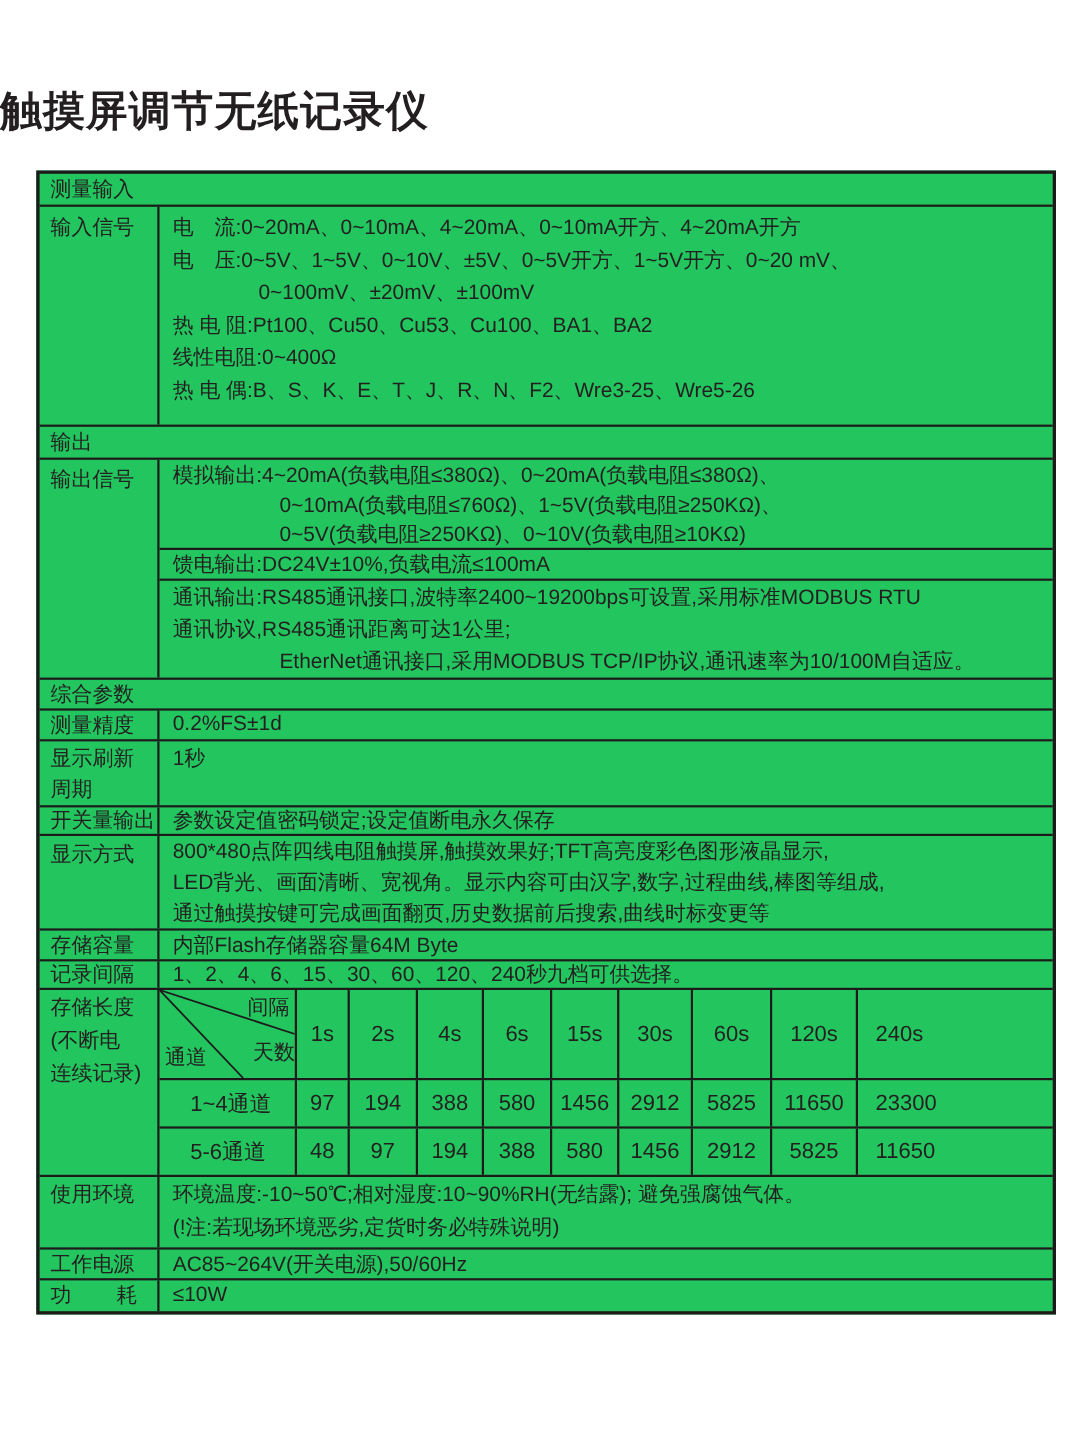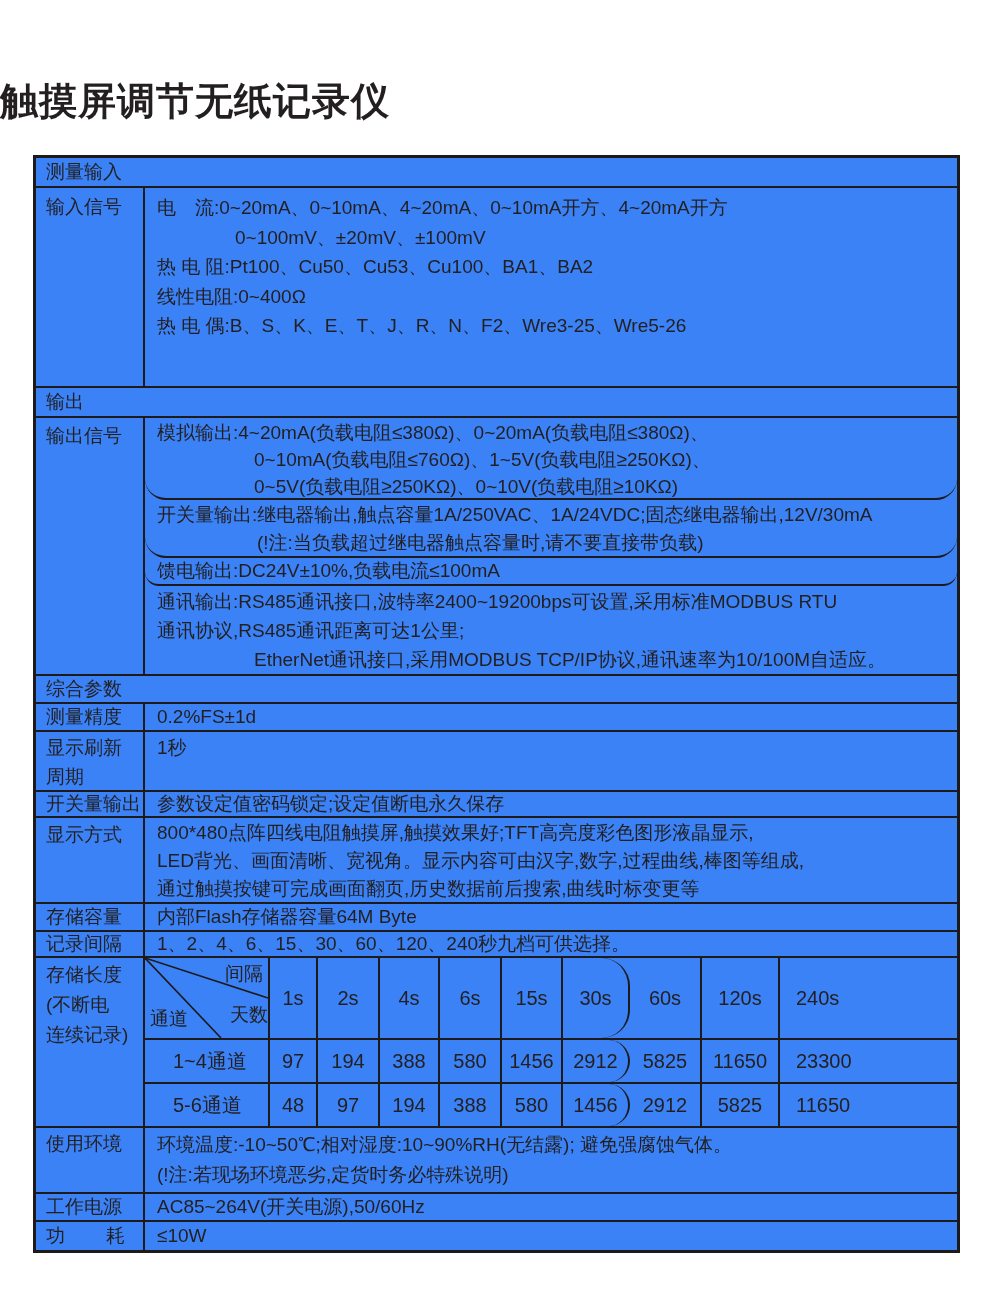"测量输入" .spec-table { background: #3b82f6 -> #22c55e }
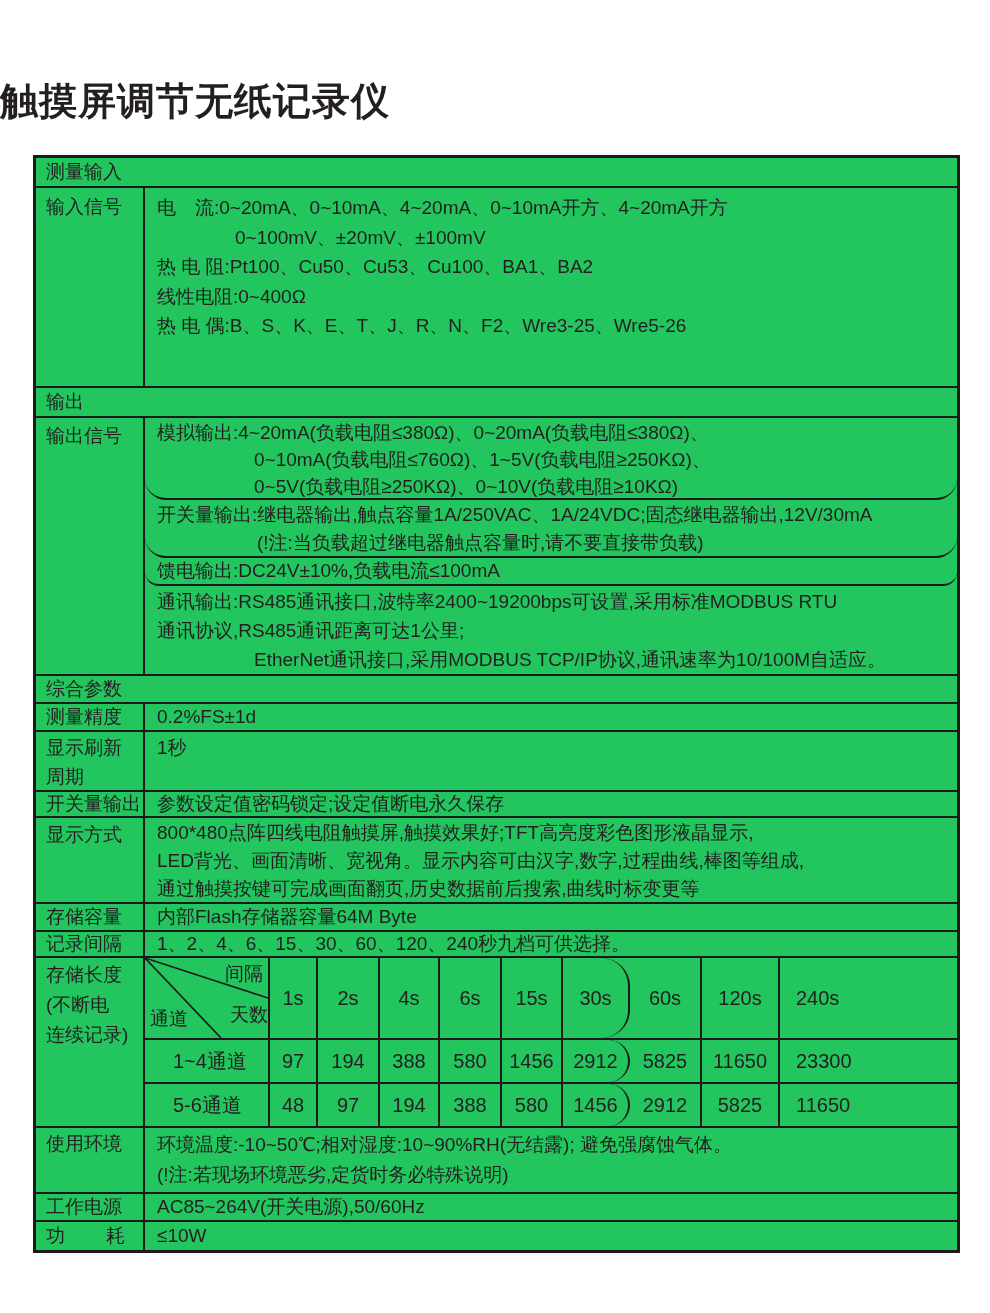"电 压:0~5V、1~5V、0~10V、±5V、0~5V开方、1~5V开方、0~20 mV、" div.ln { html: none -> <div>电 压:0~5V、1~5V、0~10V、±5V、0~5V开方、1~5V开方、0~20 mV、</div> }
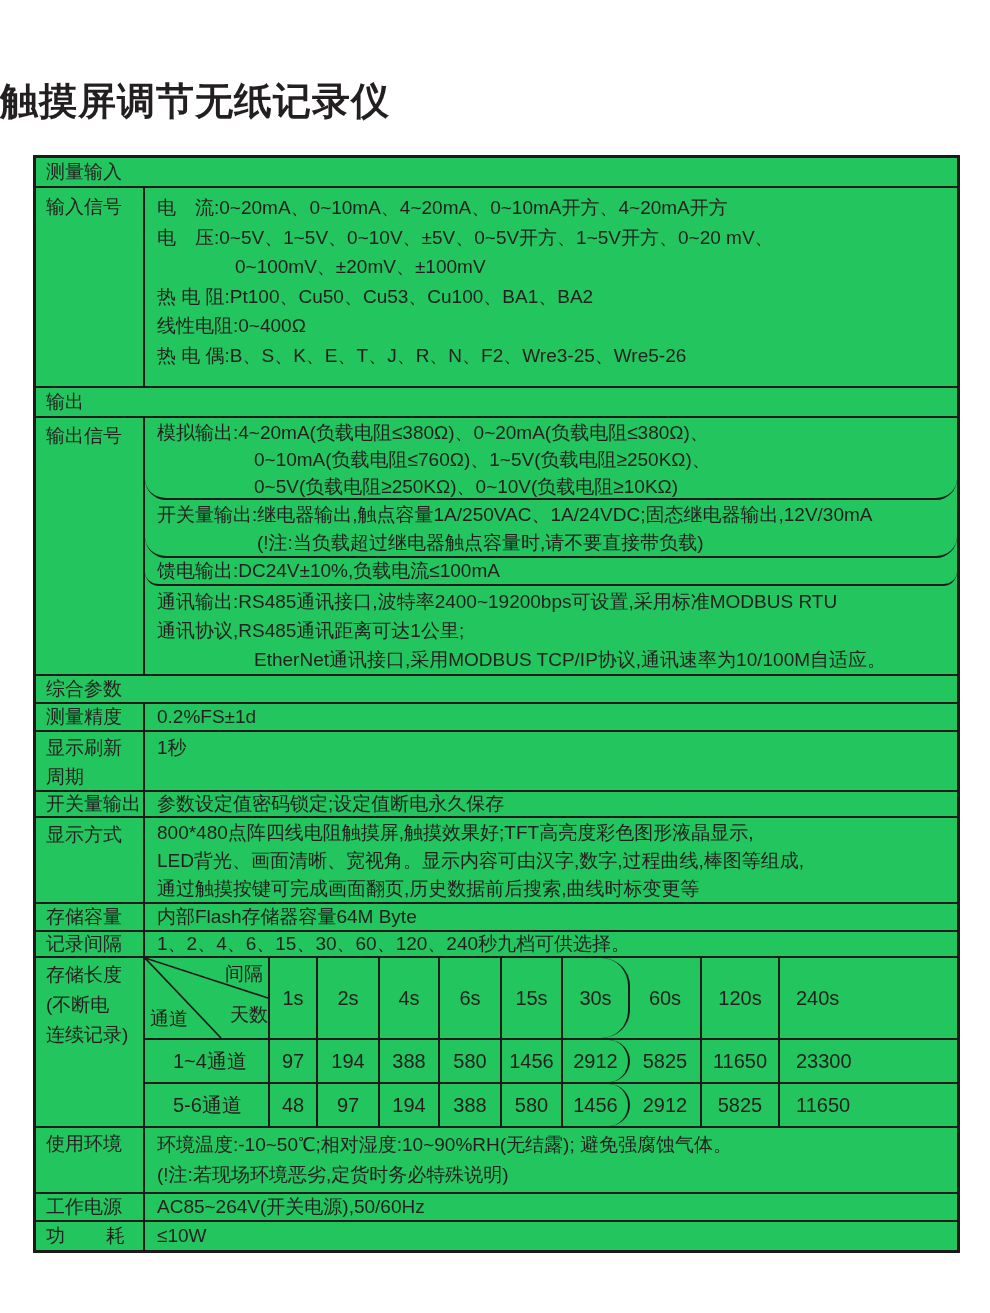"模拟输出:4~20mA(负载电阻≤380Ω)、0~20mA(负载电阻≤380Ω)" .subcell { border-radius: 21px -> none }
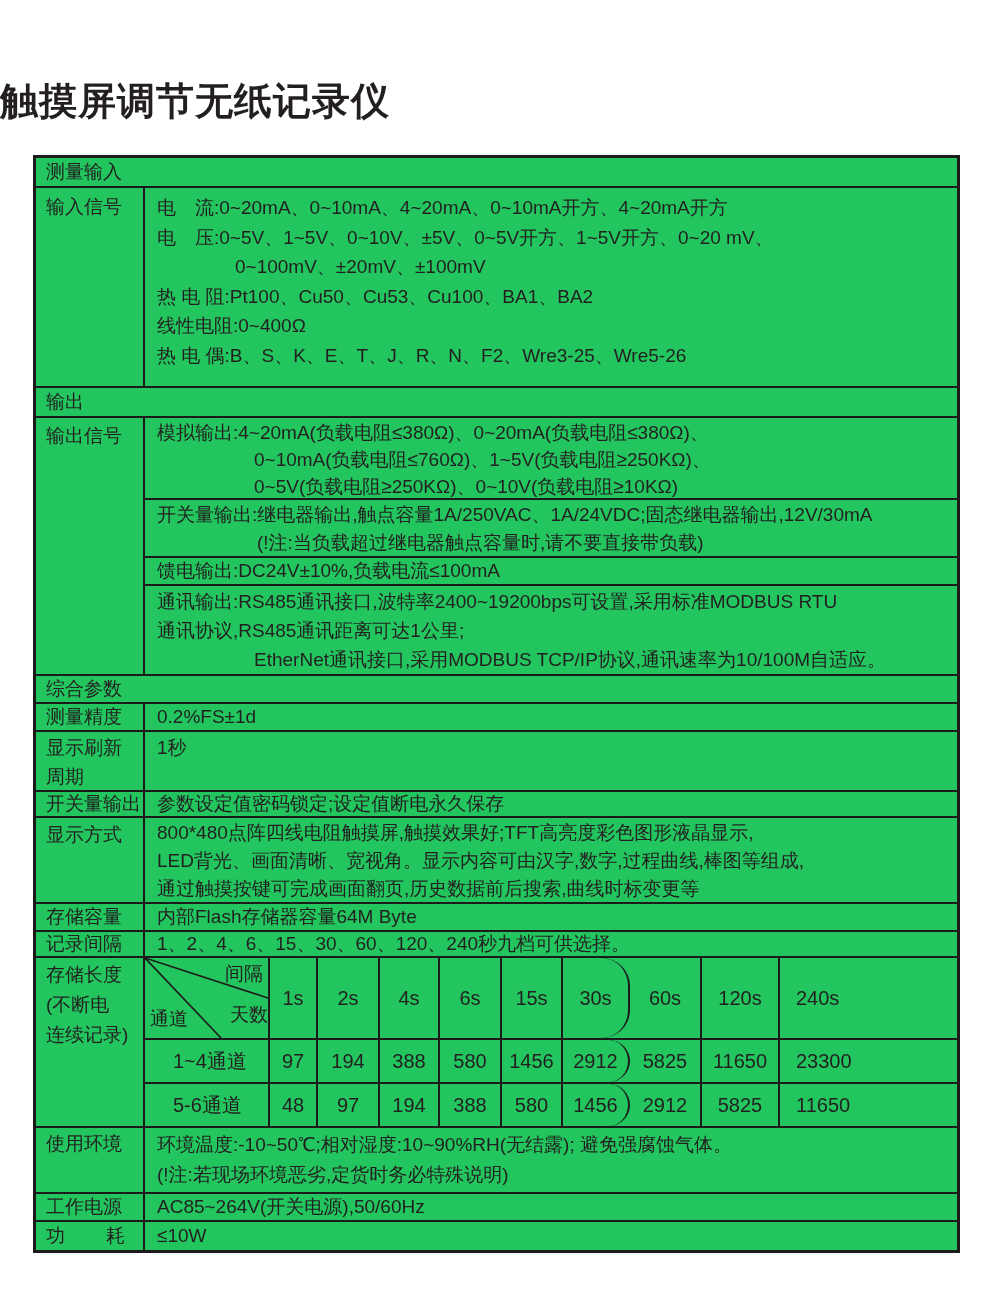"开关量输出:继电器输出,触点容量1A/250VAC、1A/24VDC;固态继电器" div.subcell { html: <div> <div>开关量输出:继电器输出,触点容量1A/250VAC、1A/24VDC;固态继电器输出,12V/30mA</div> <div>(!注:当负载超过继电器触点容量时,请不要直接带负载)</div> </div> -> none }
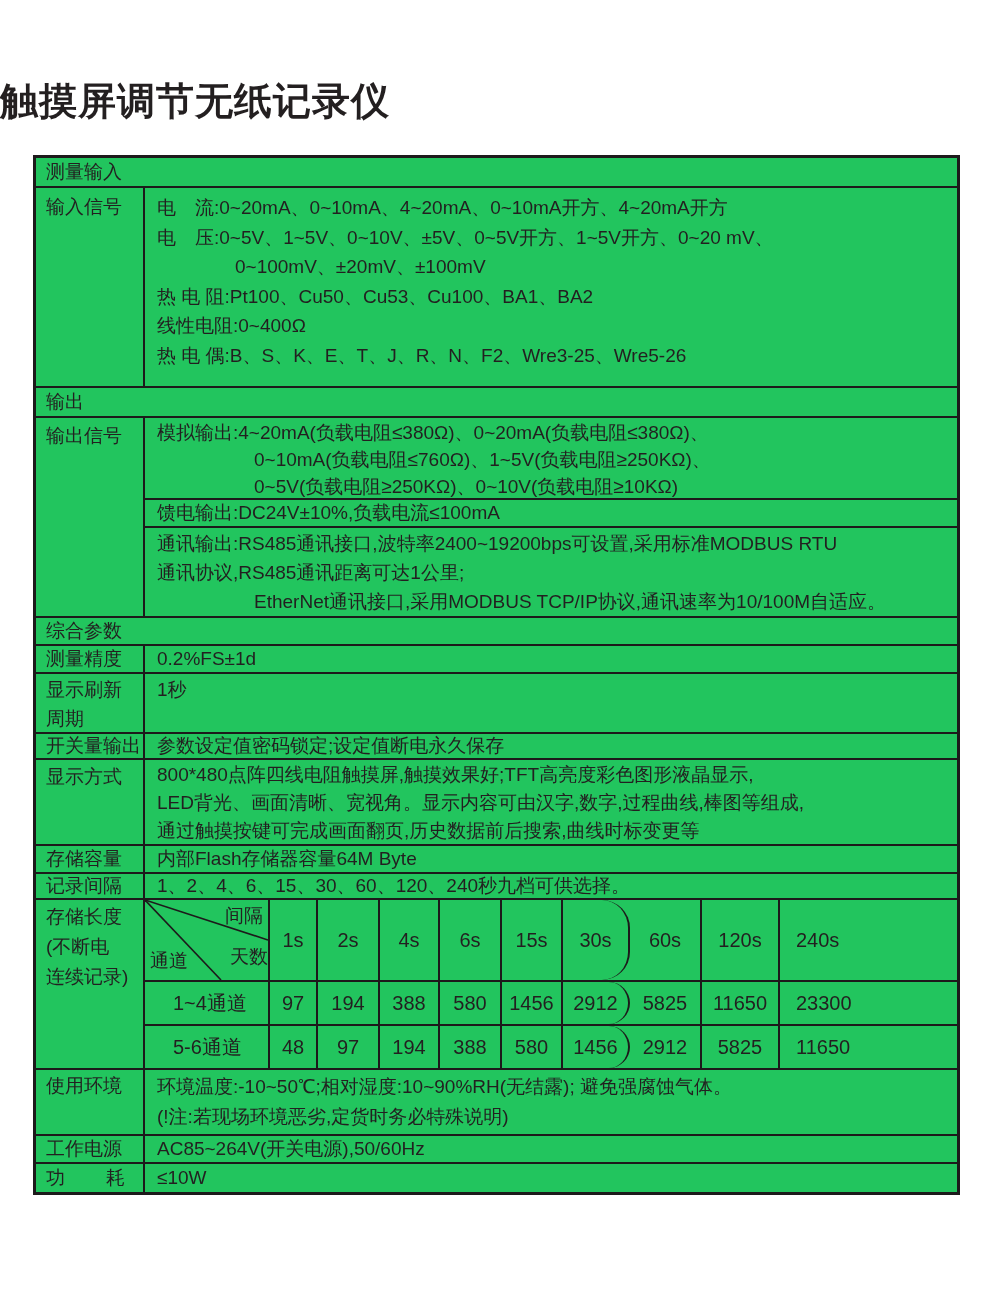"30s" .cw6 { border-radius: 28px -> none }
